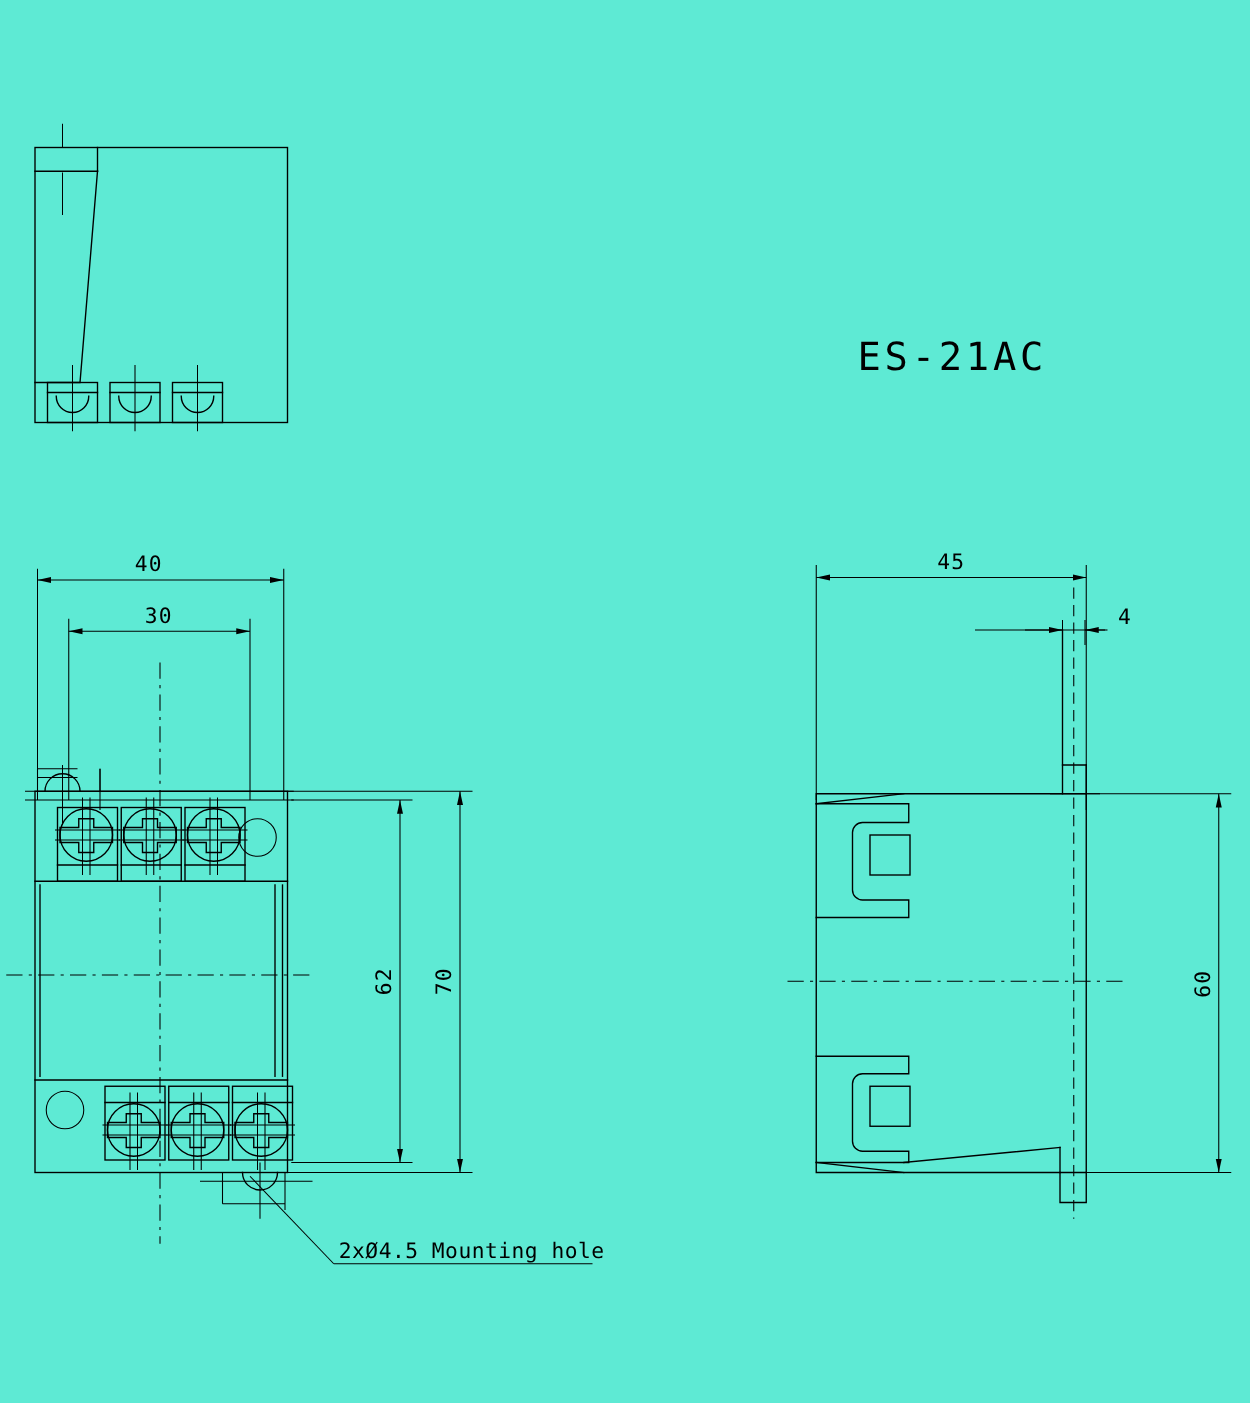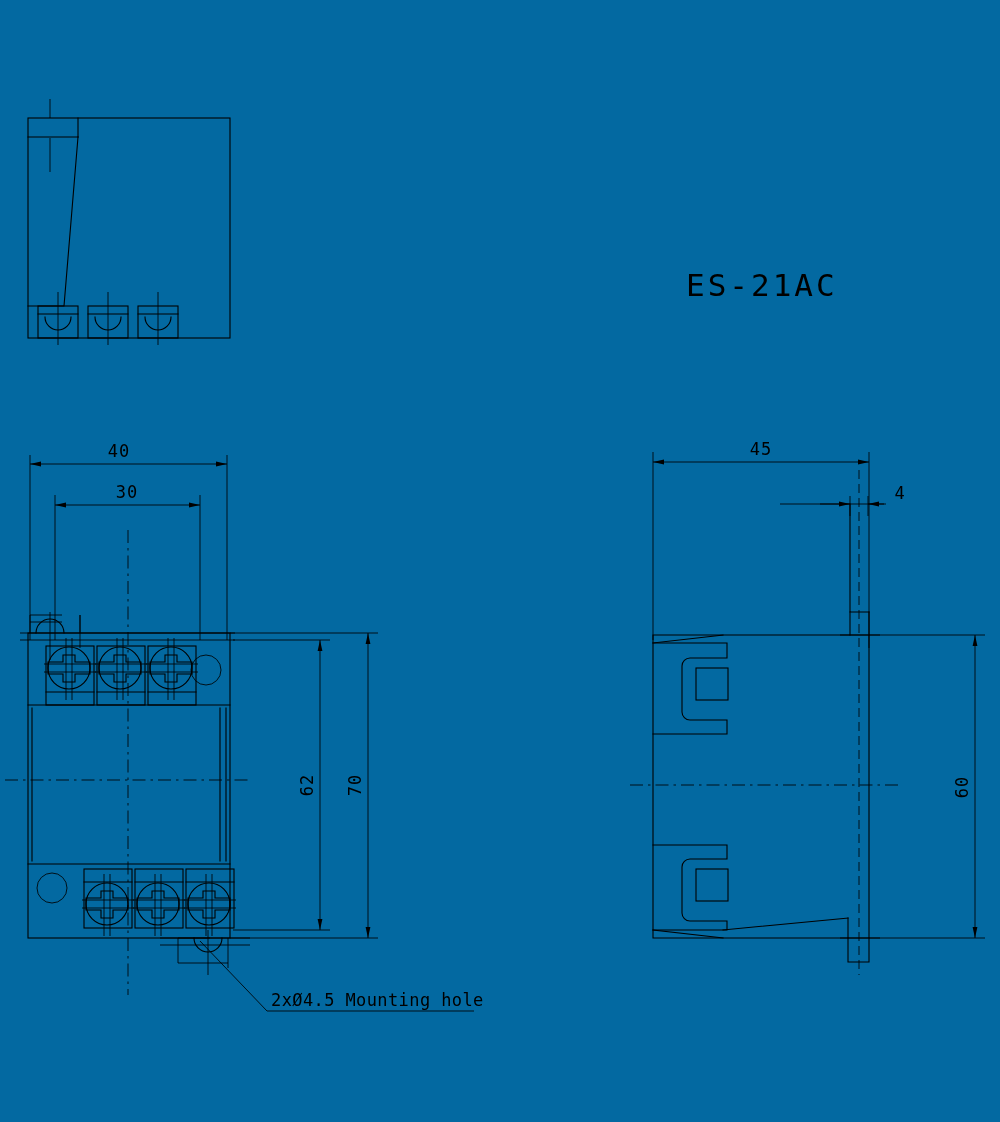"ES-21AC" #drawing-root { background: #0369a1 -> #5eead4 }
